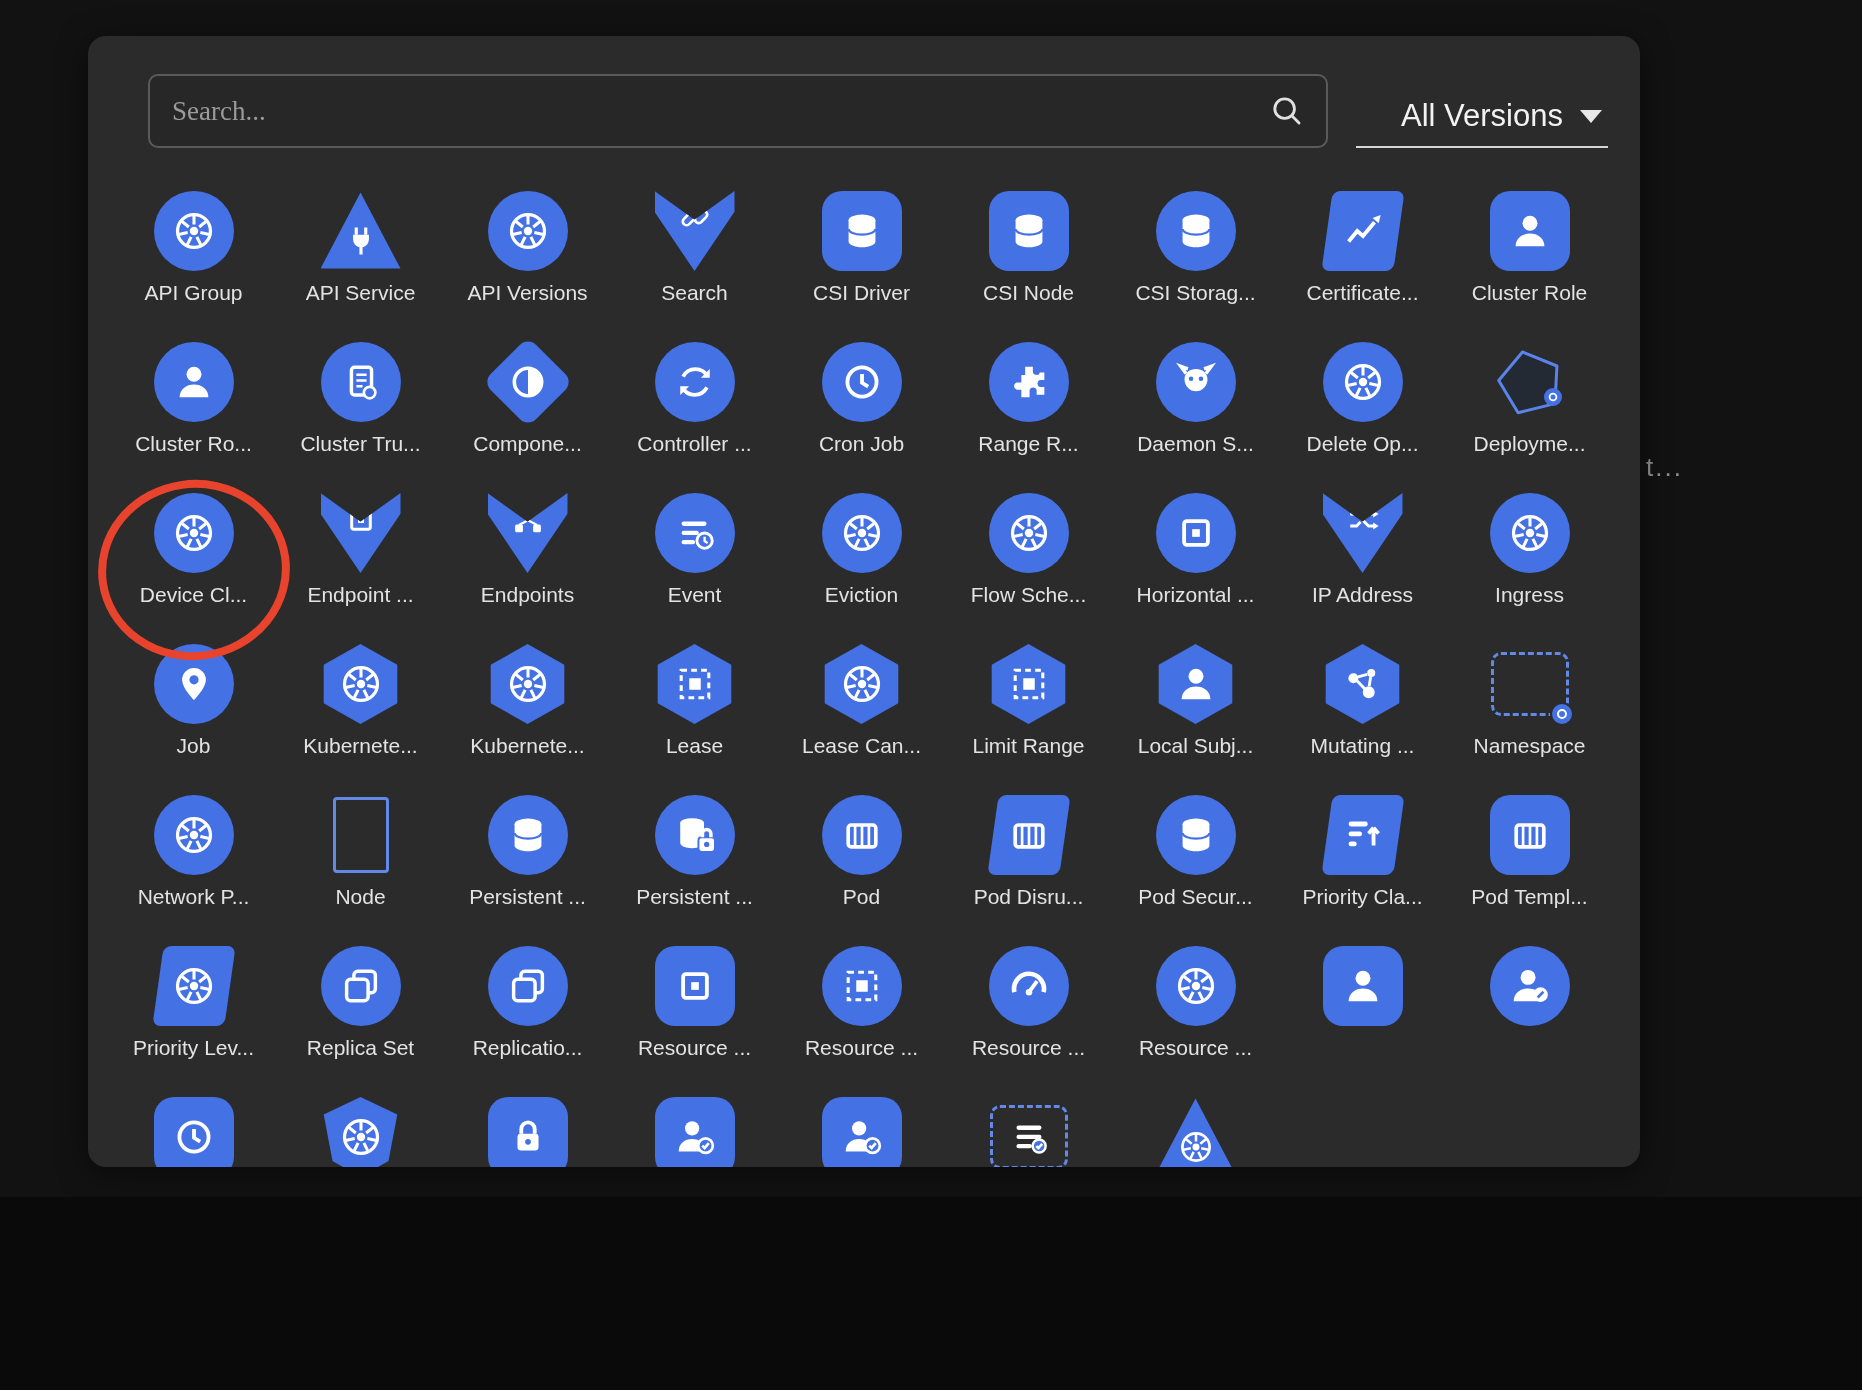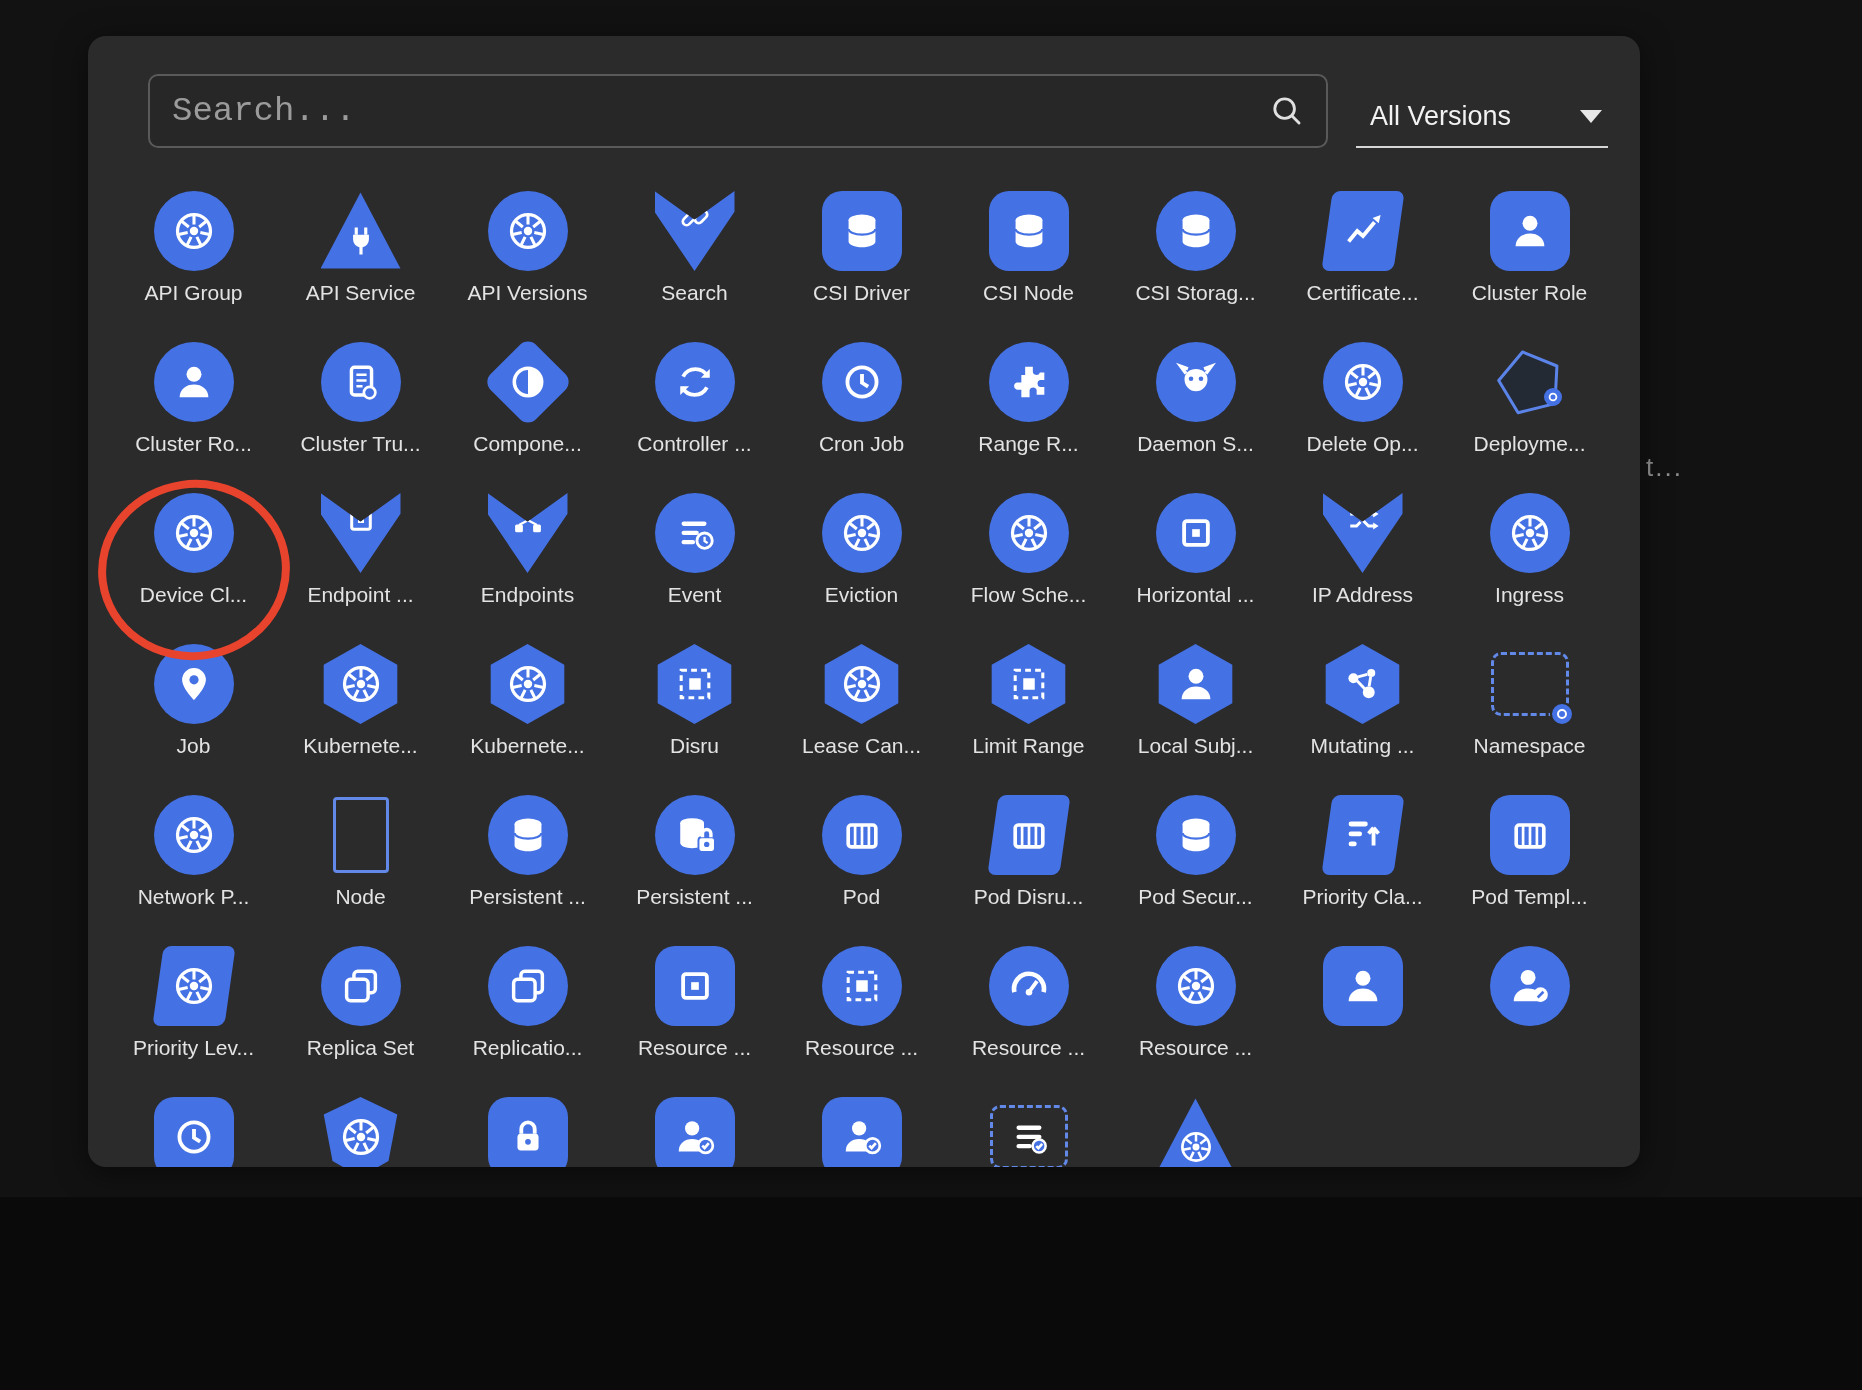"Search..." #search-input { font-family: Liberation Mono, monospace -> Liberation Serif, serif; font-size: 34px -> 27px }
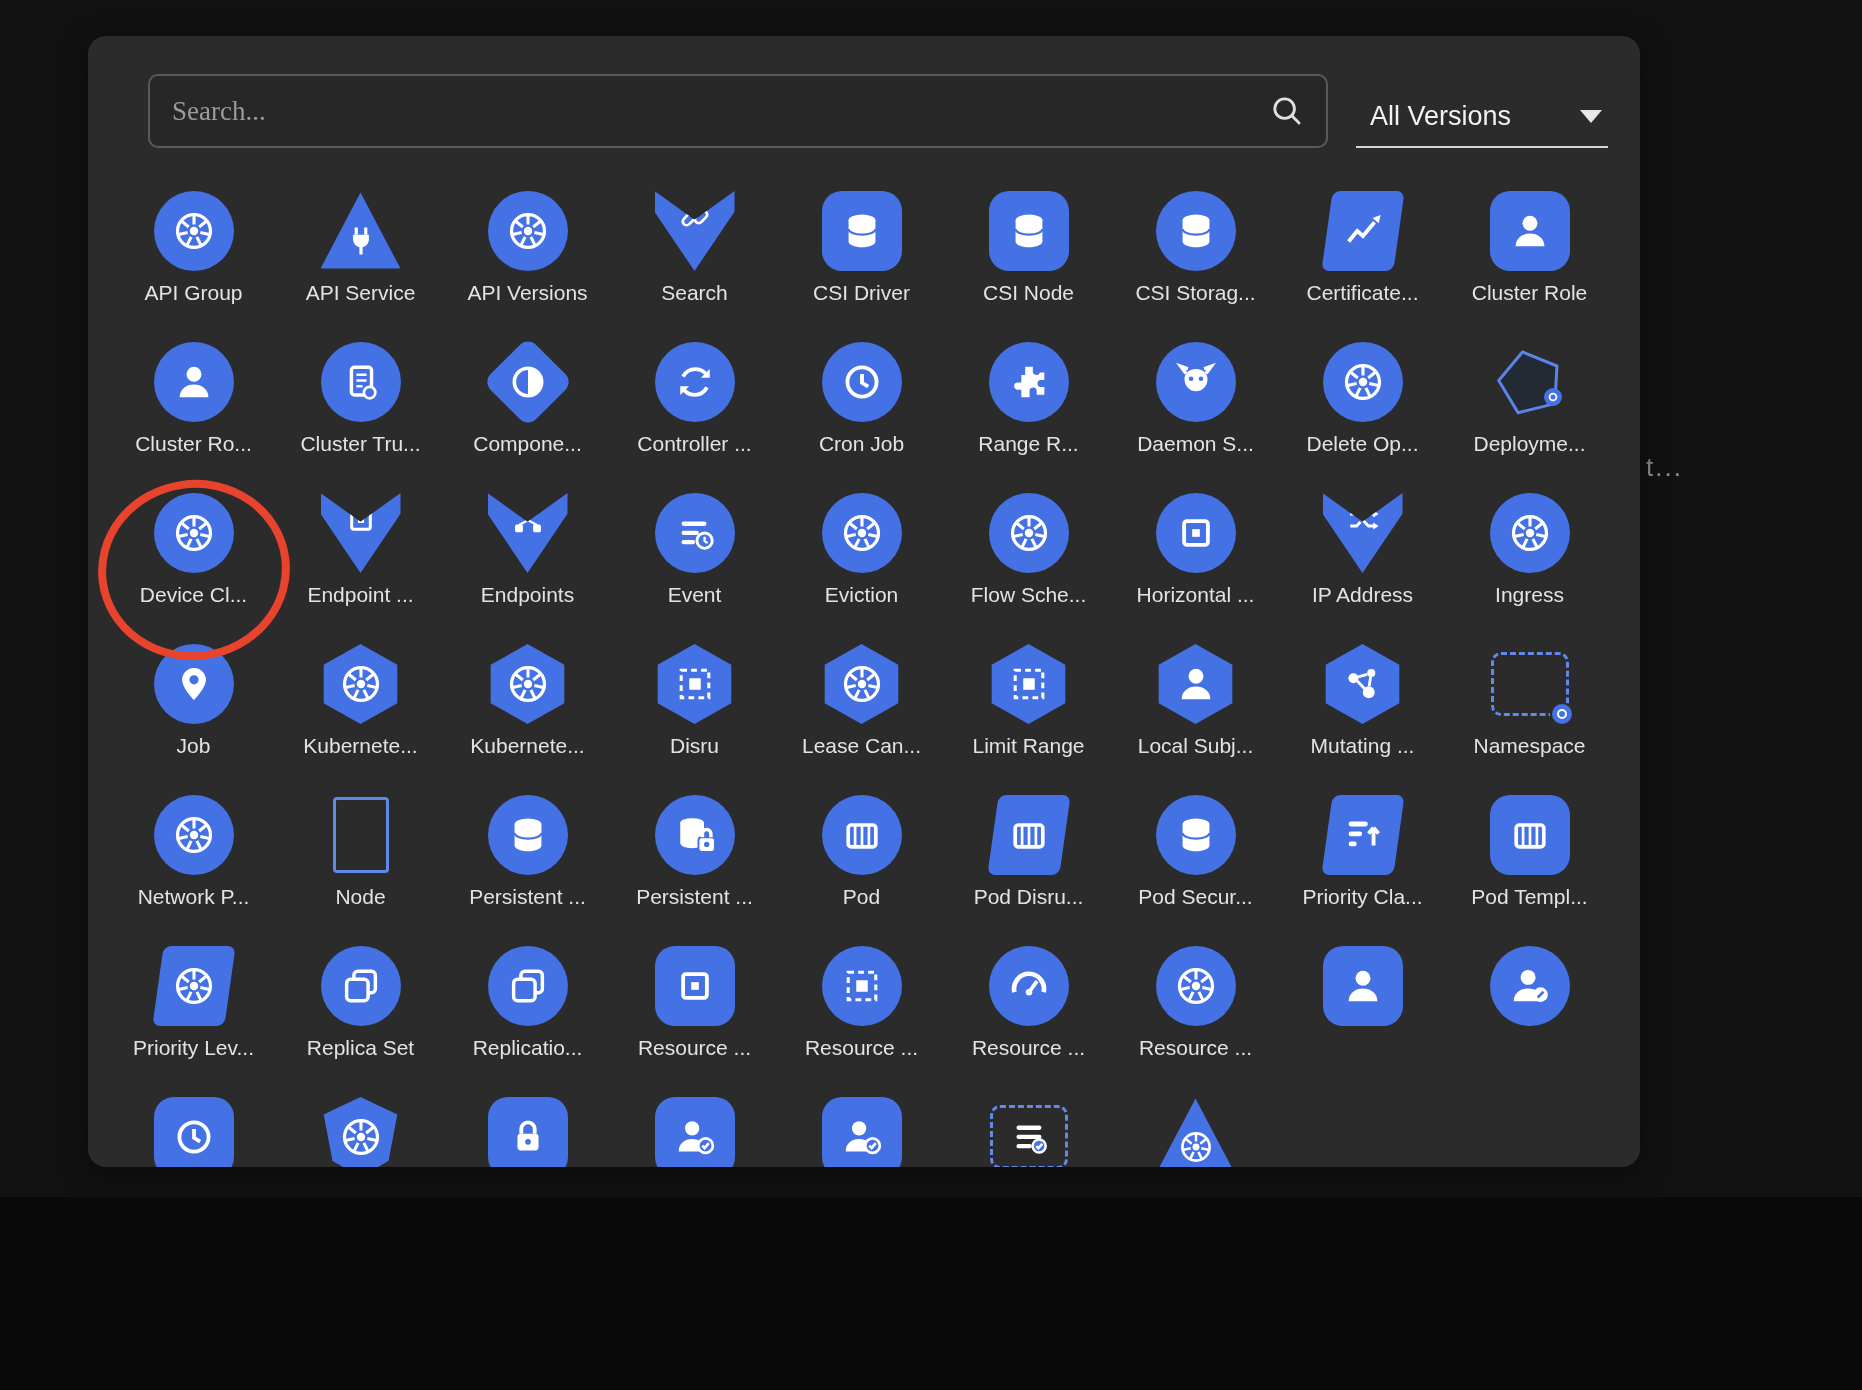"All Versions" #version-label { font-size: 27px -> 31px; margin-left: none -> 31px }
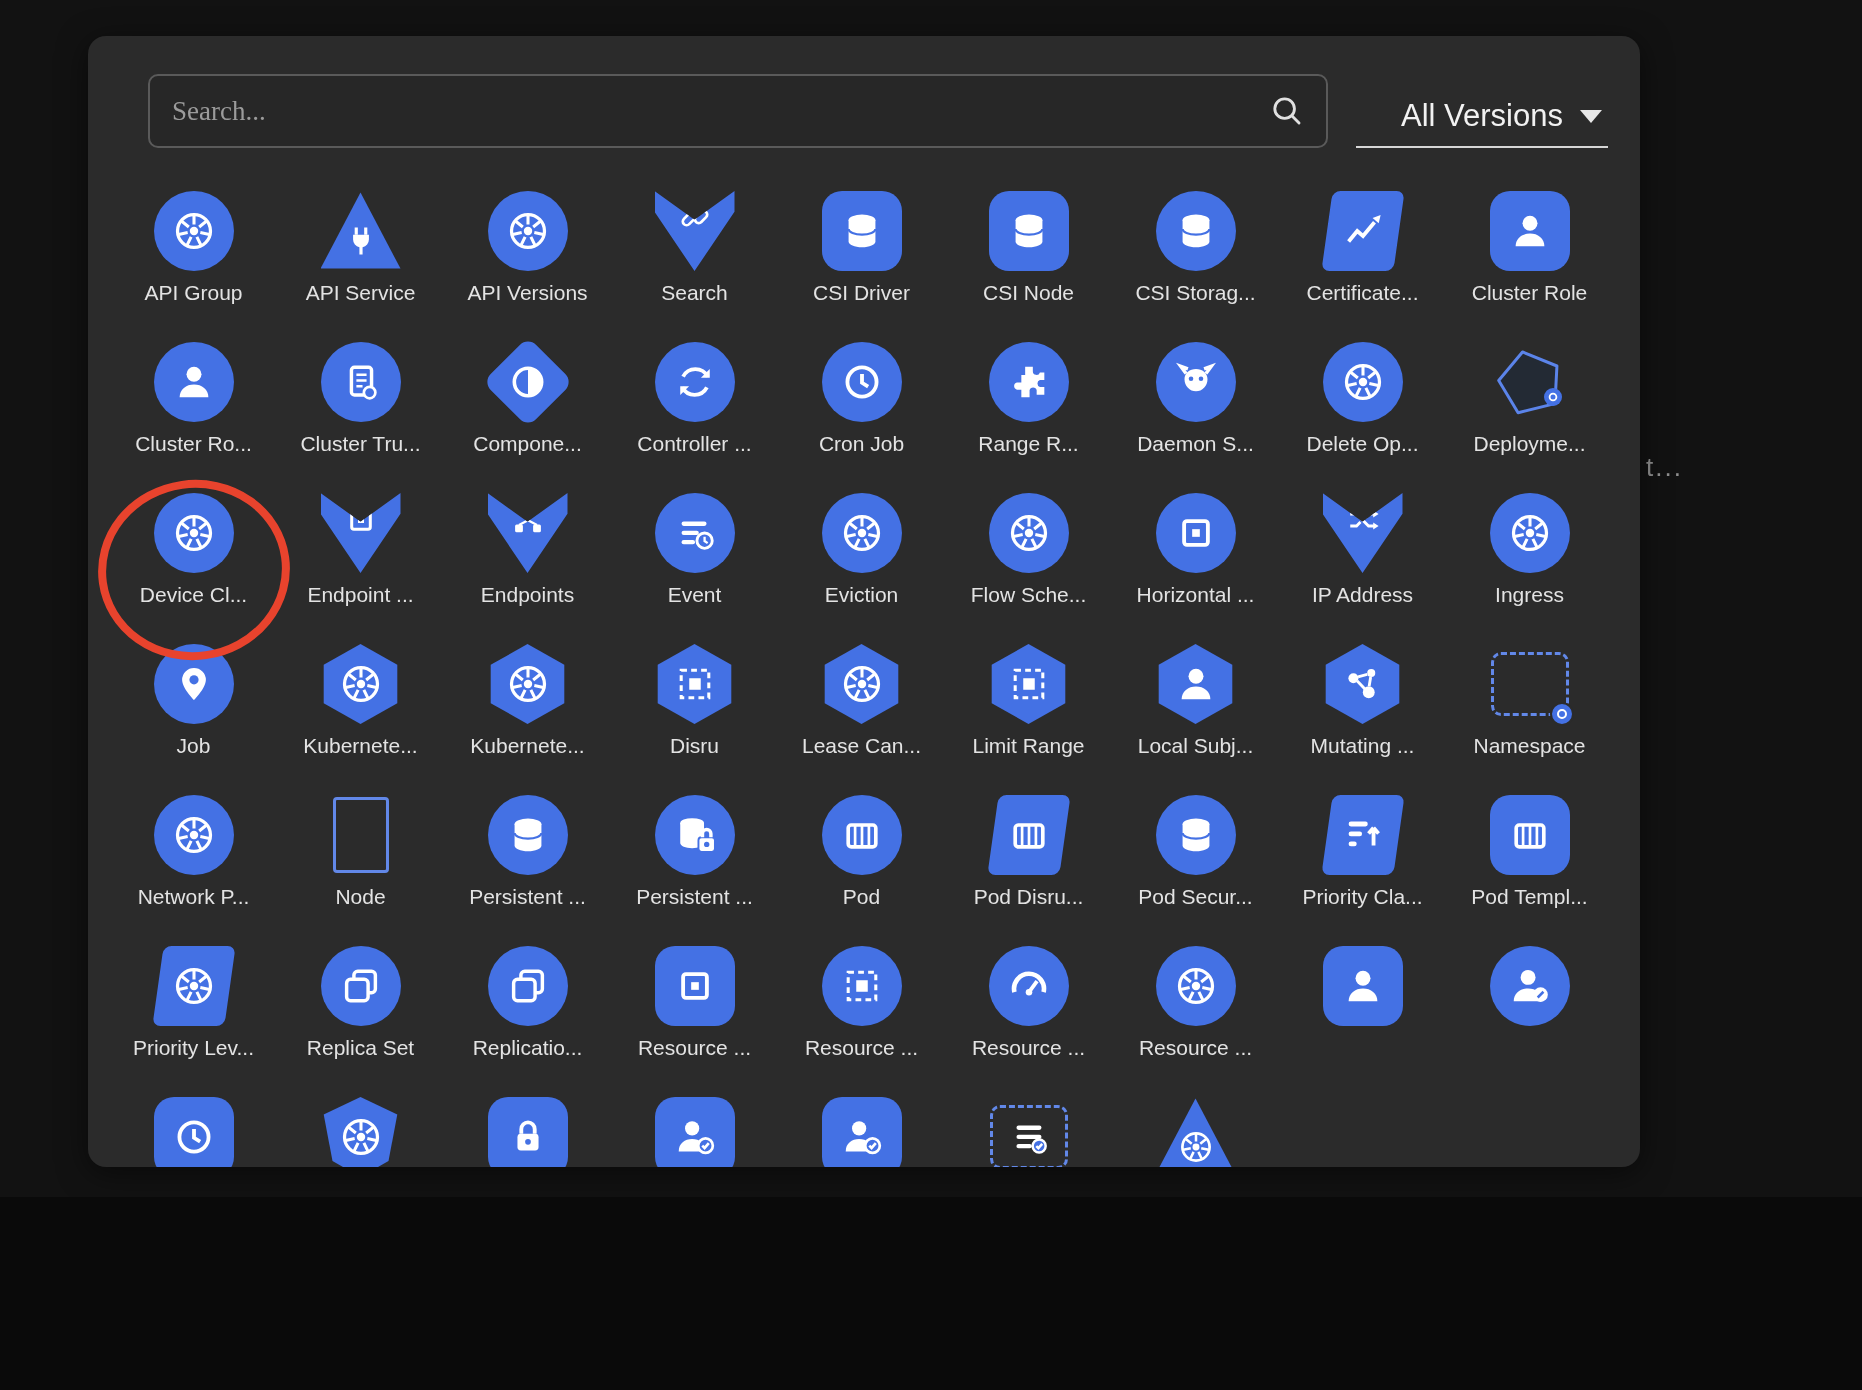"Disru" div.label { text: Disru -> Lease }
